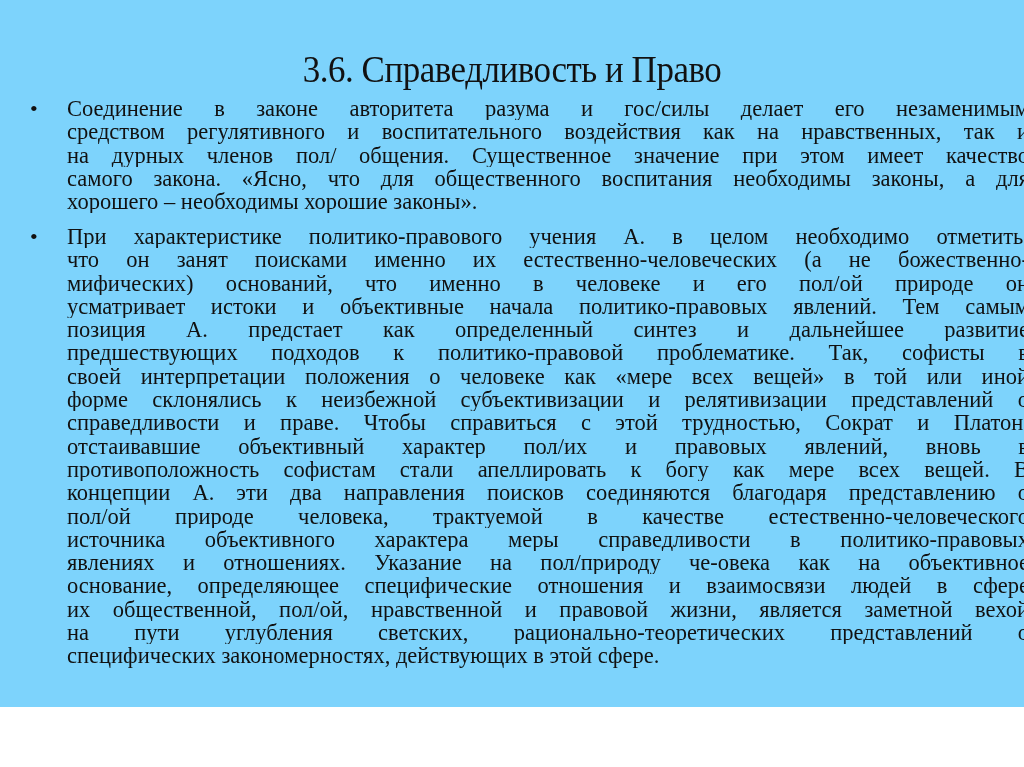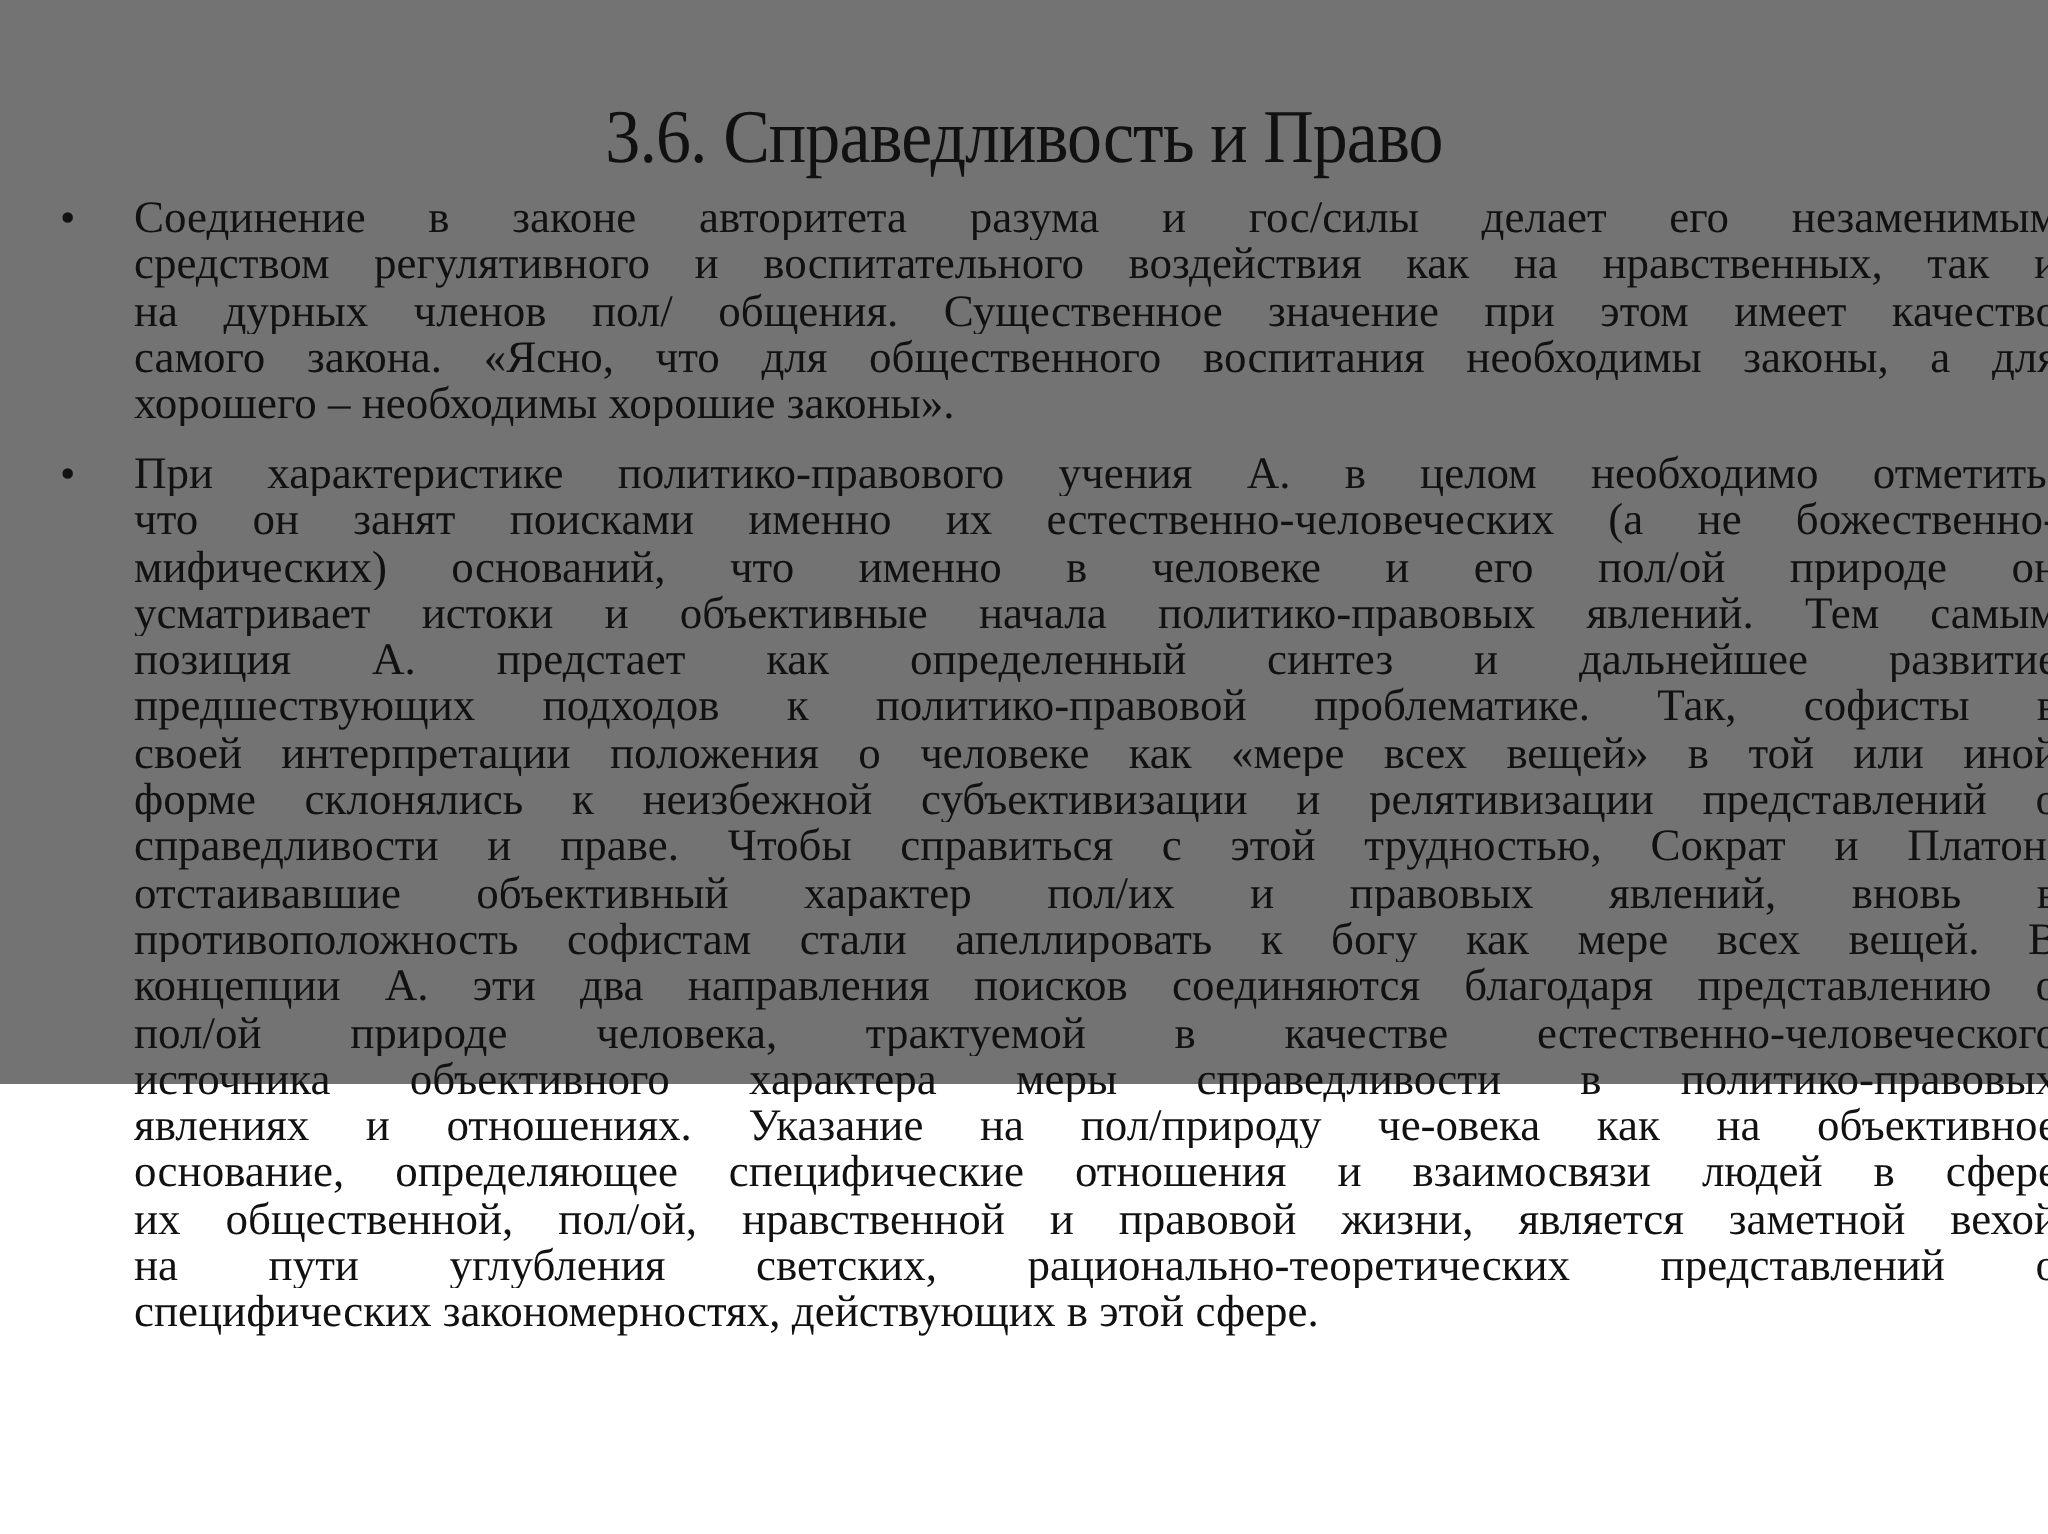"3.6. Справедливость и Право" .slide { background: #737373 -> #7dd3fc; height: 542px -> 707px }
